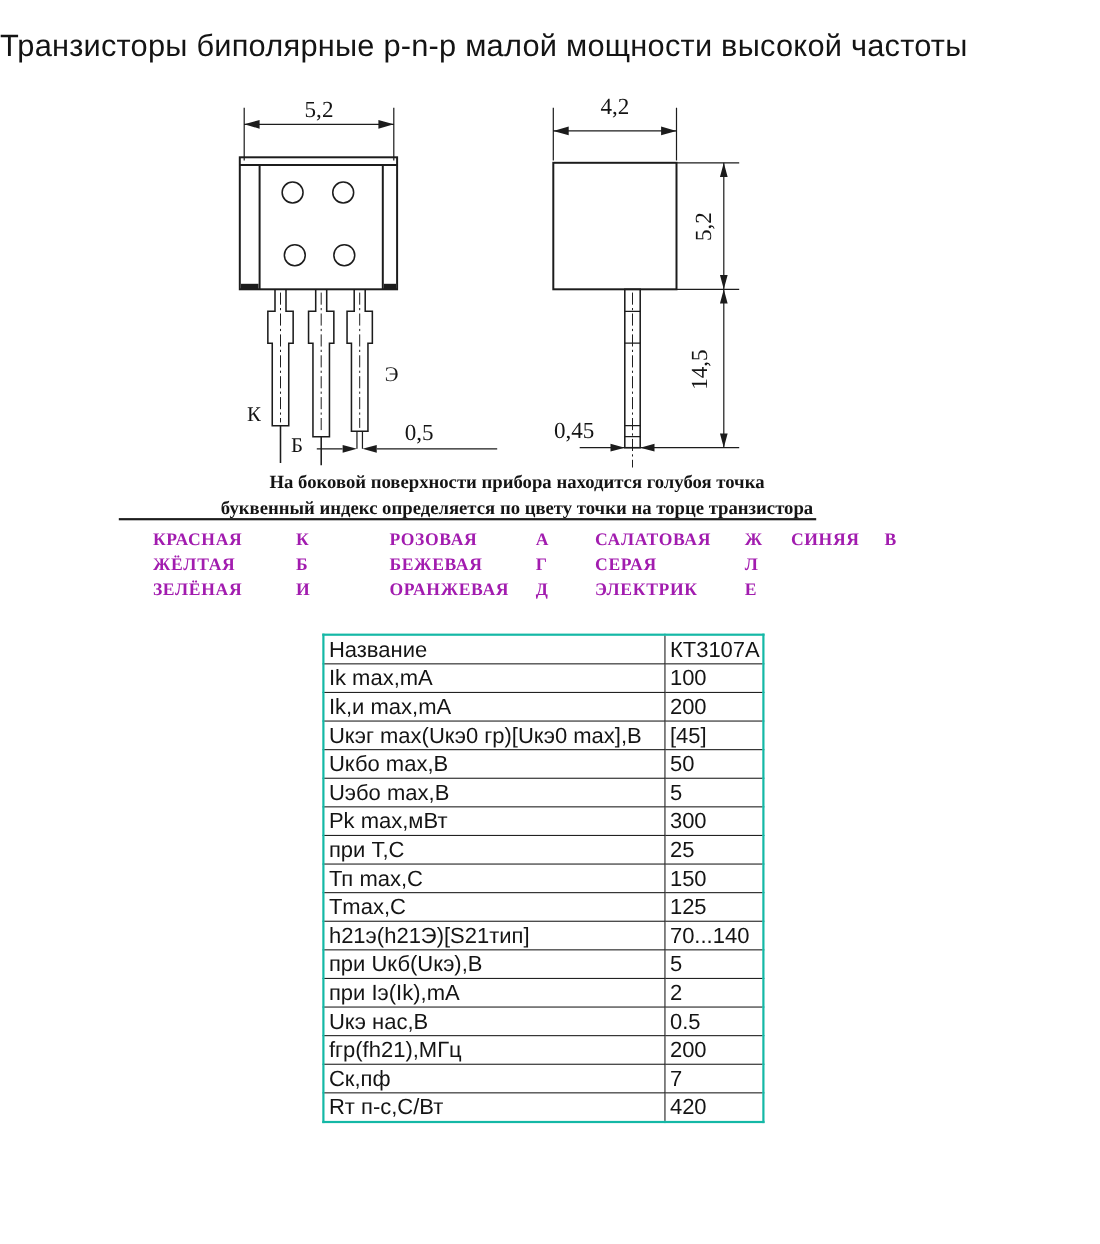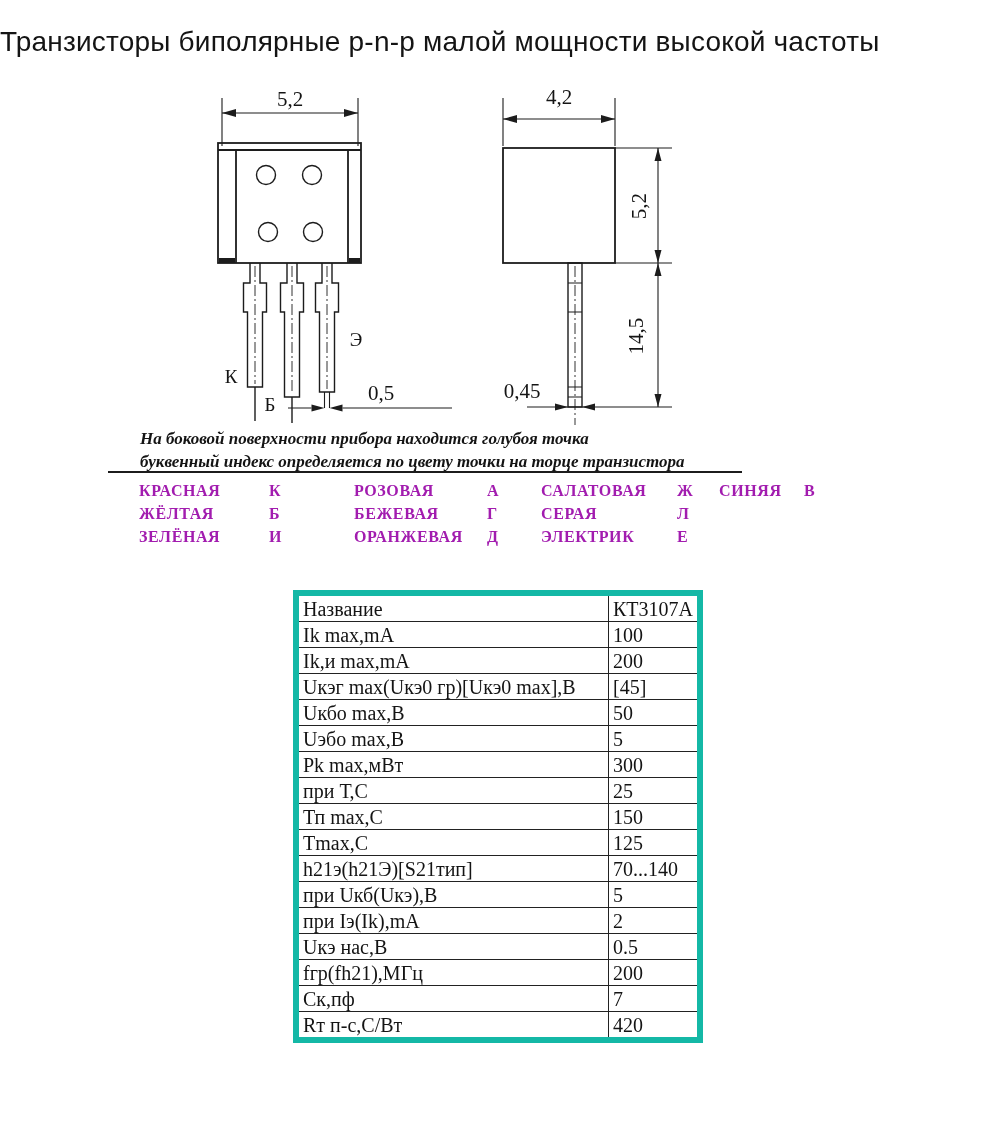"На боковой поверхности прибора находится" .notes { font-style: italic -> none; text-align: none -> center }
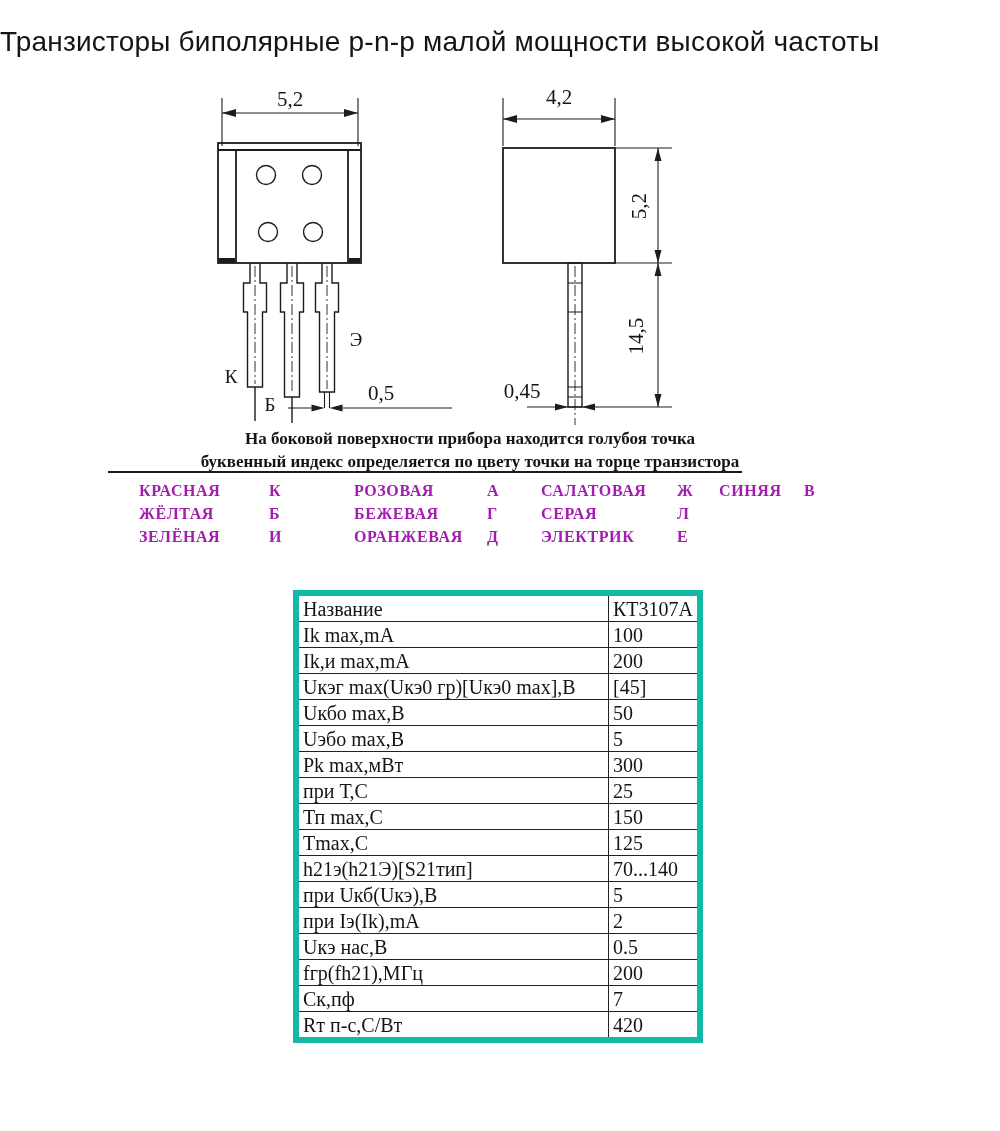"Название" .params { border: 6px solid #14b8a6 -> 2px solid #14b8a6; font-family: Liberation Serif, serif -> Liberation Sans, sans-serif; margin-top: 14px -> none }
